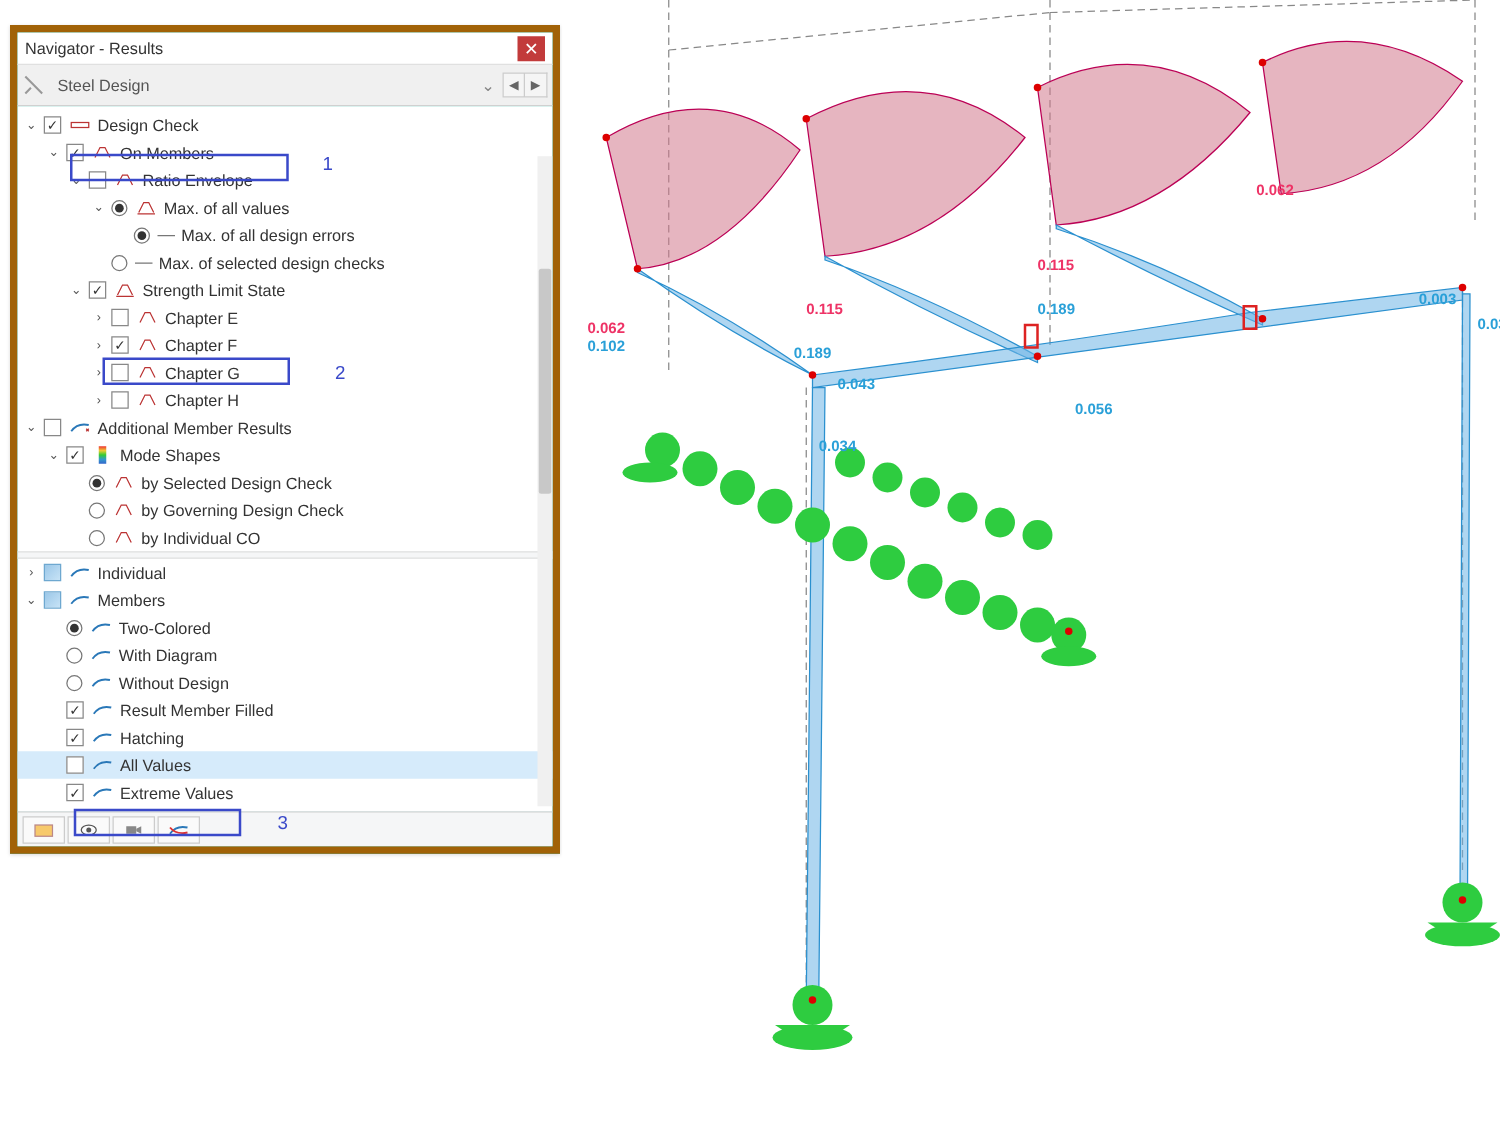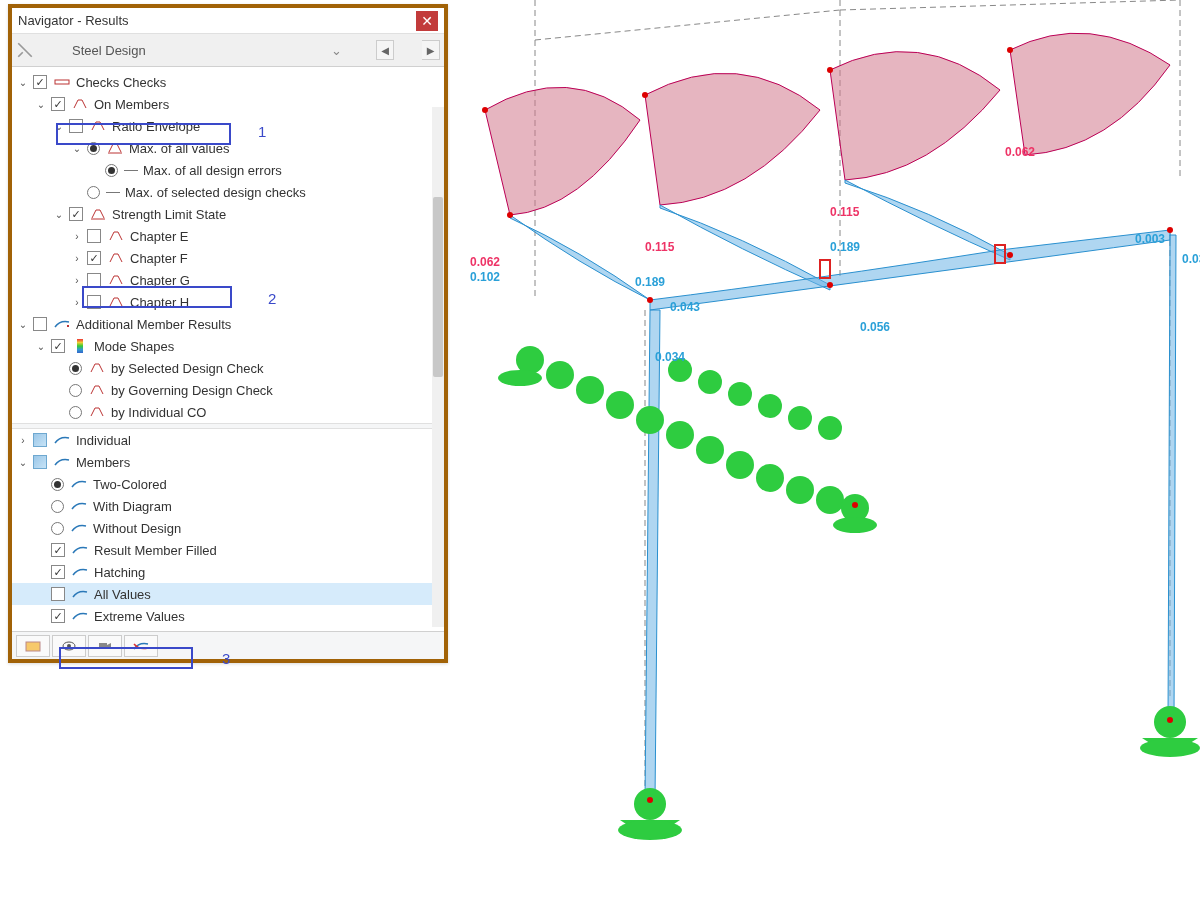"Navigator - Results" .panel { border: 4px solid #a16207 -> 6px solid #a16207; top: 4px -> 20px }
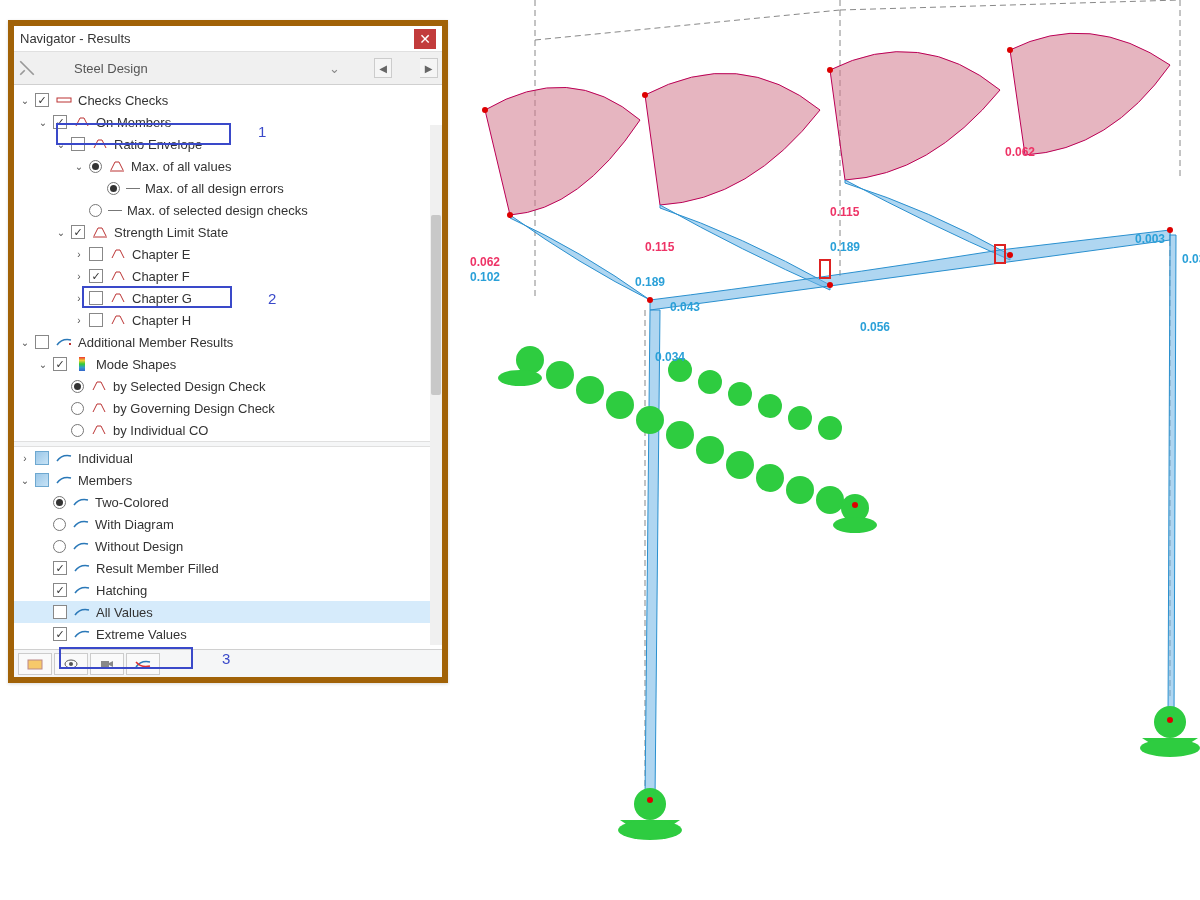"Steel Design" .toolbar { gap: 28px -> none }
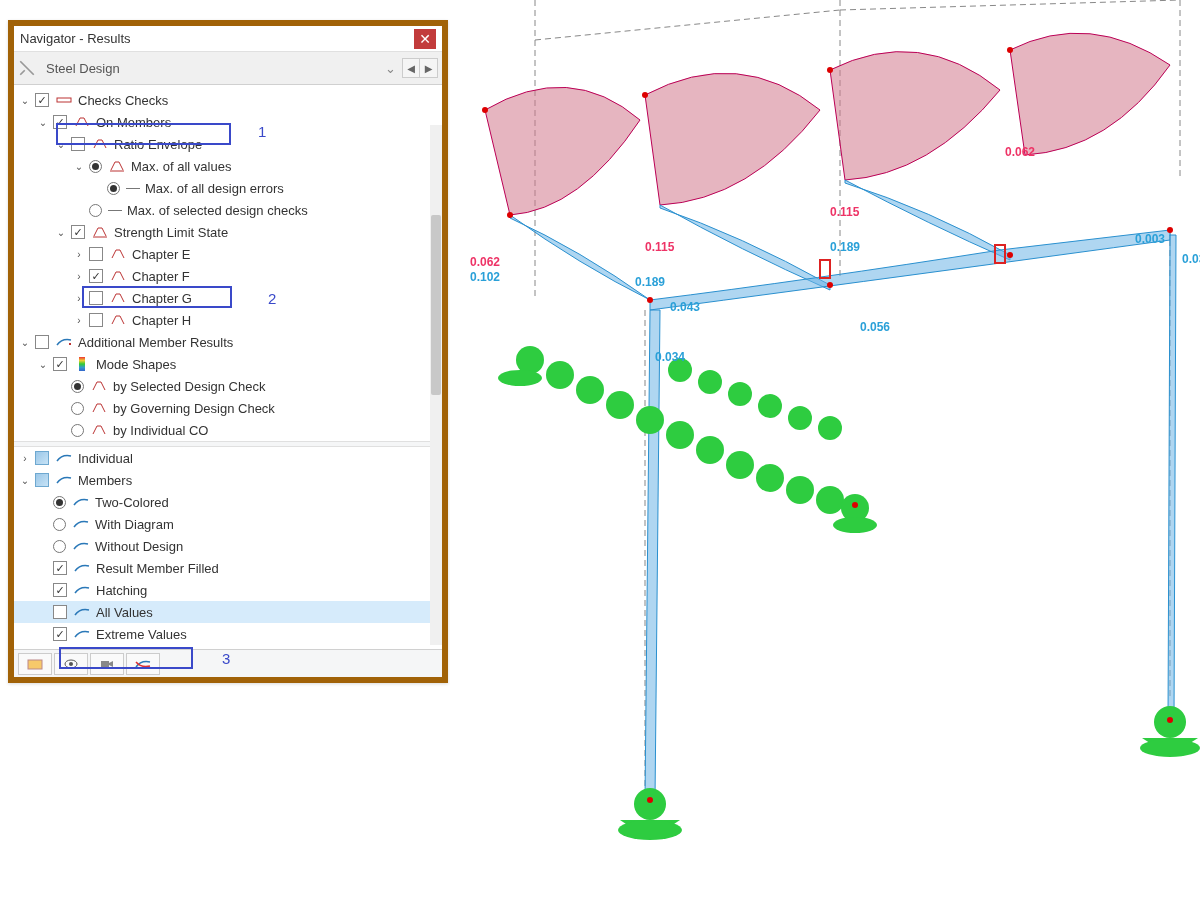"Checks Checks" span.label { text: Checks Checks -> Design Check }
